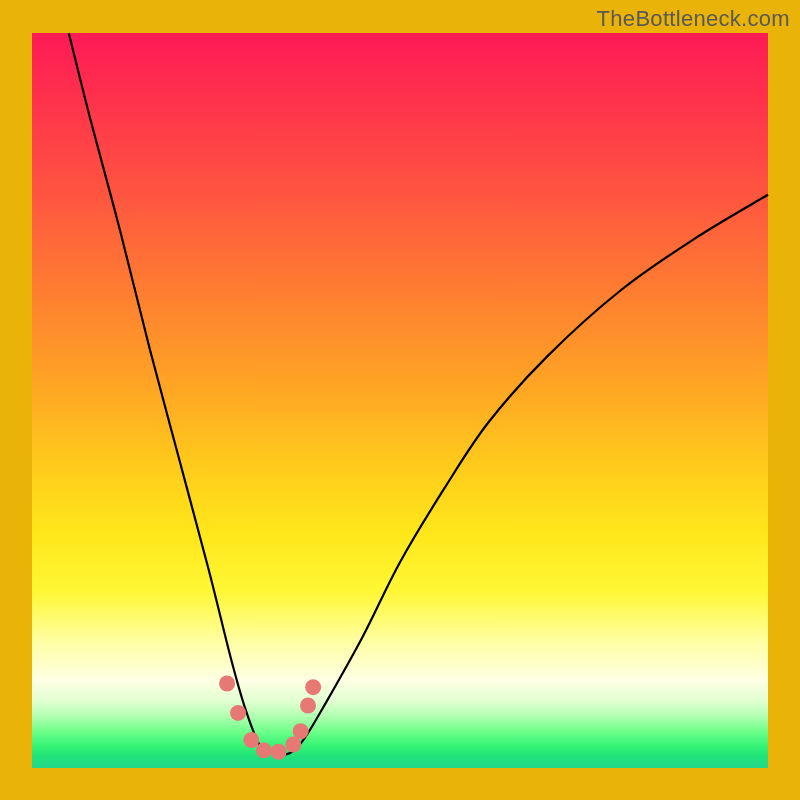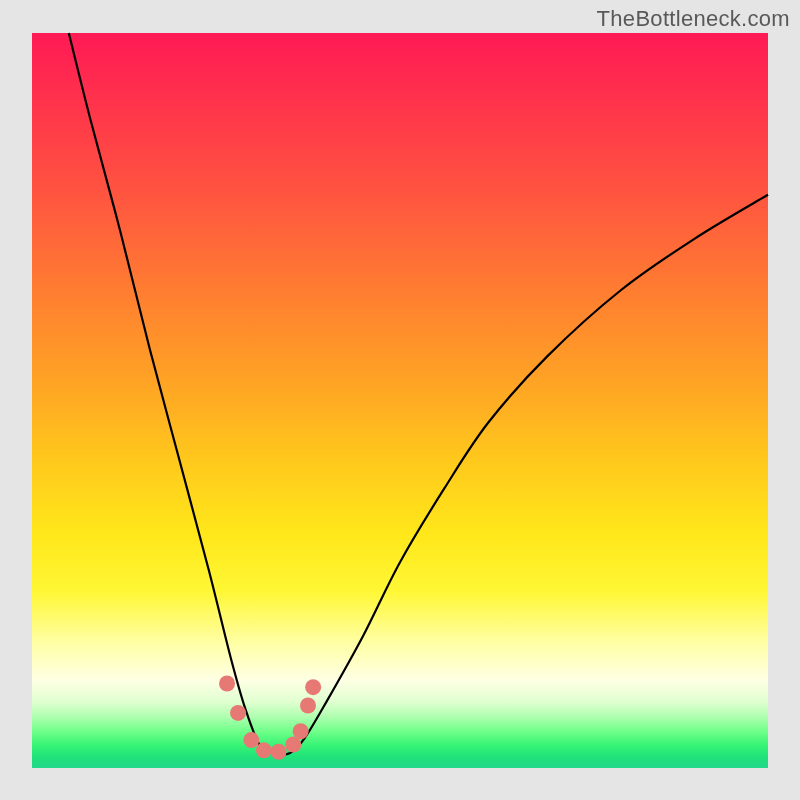"TheBottleneck.com" .frame { background: #e5e5e5 -> #eab308 }
